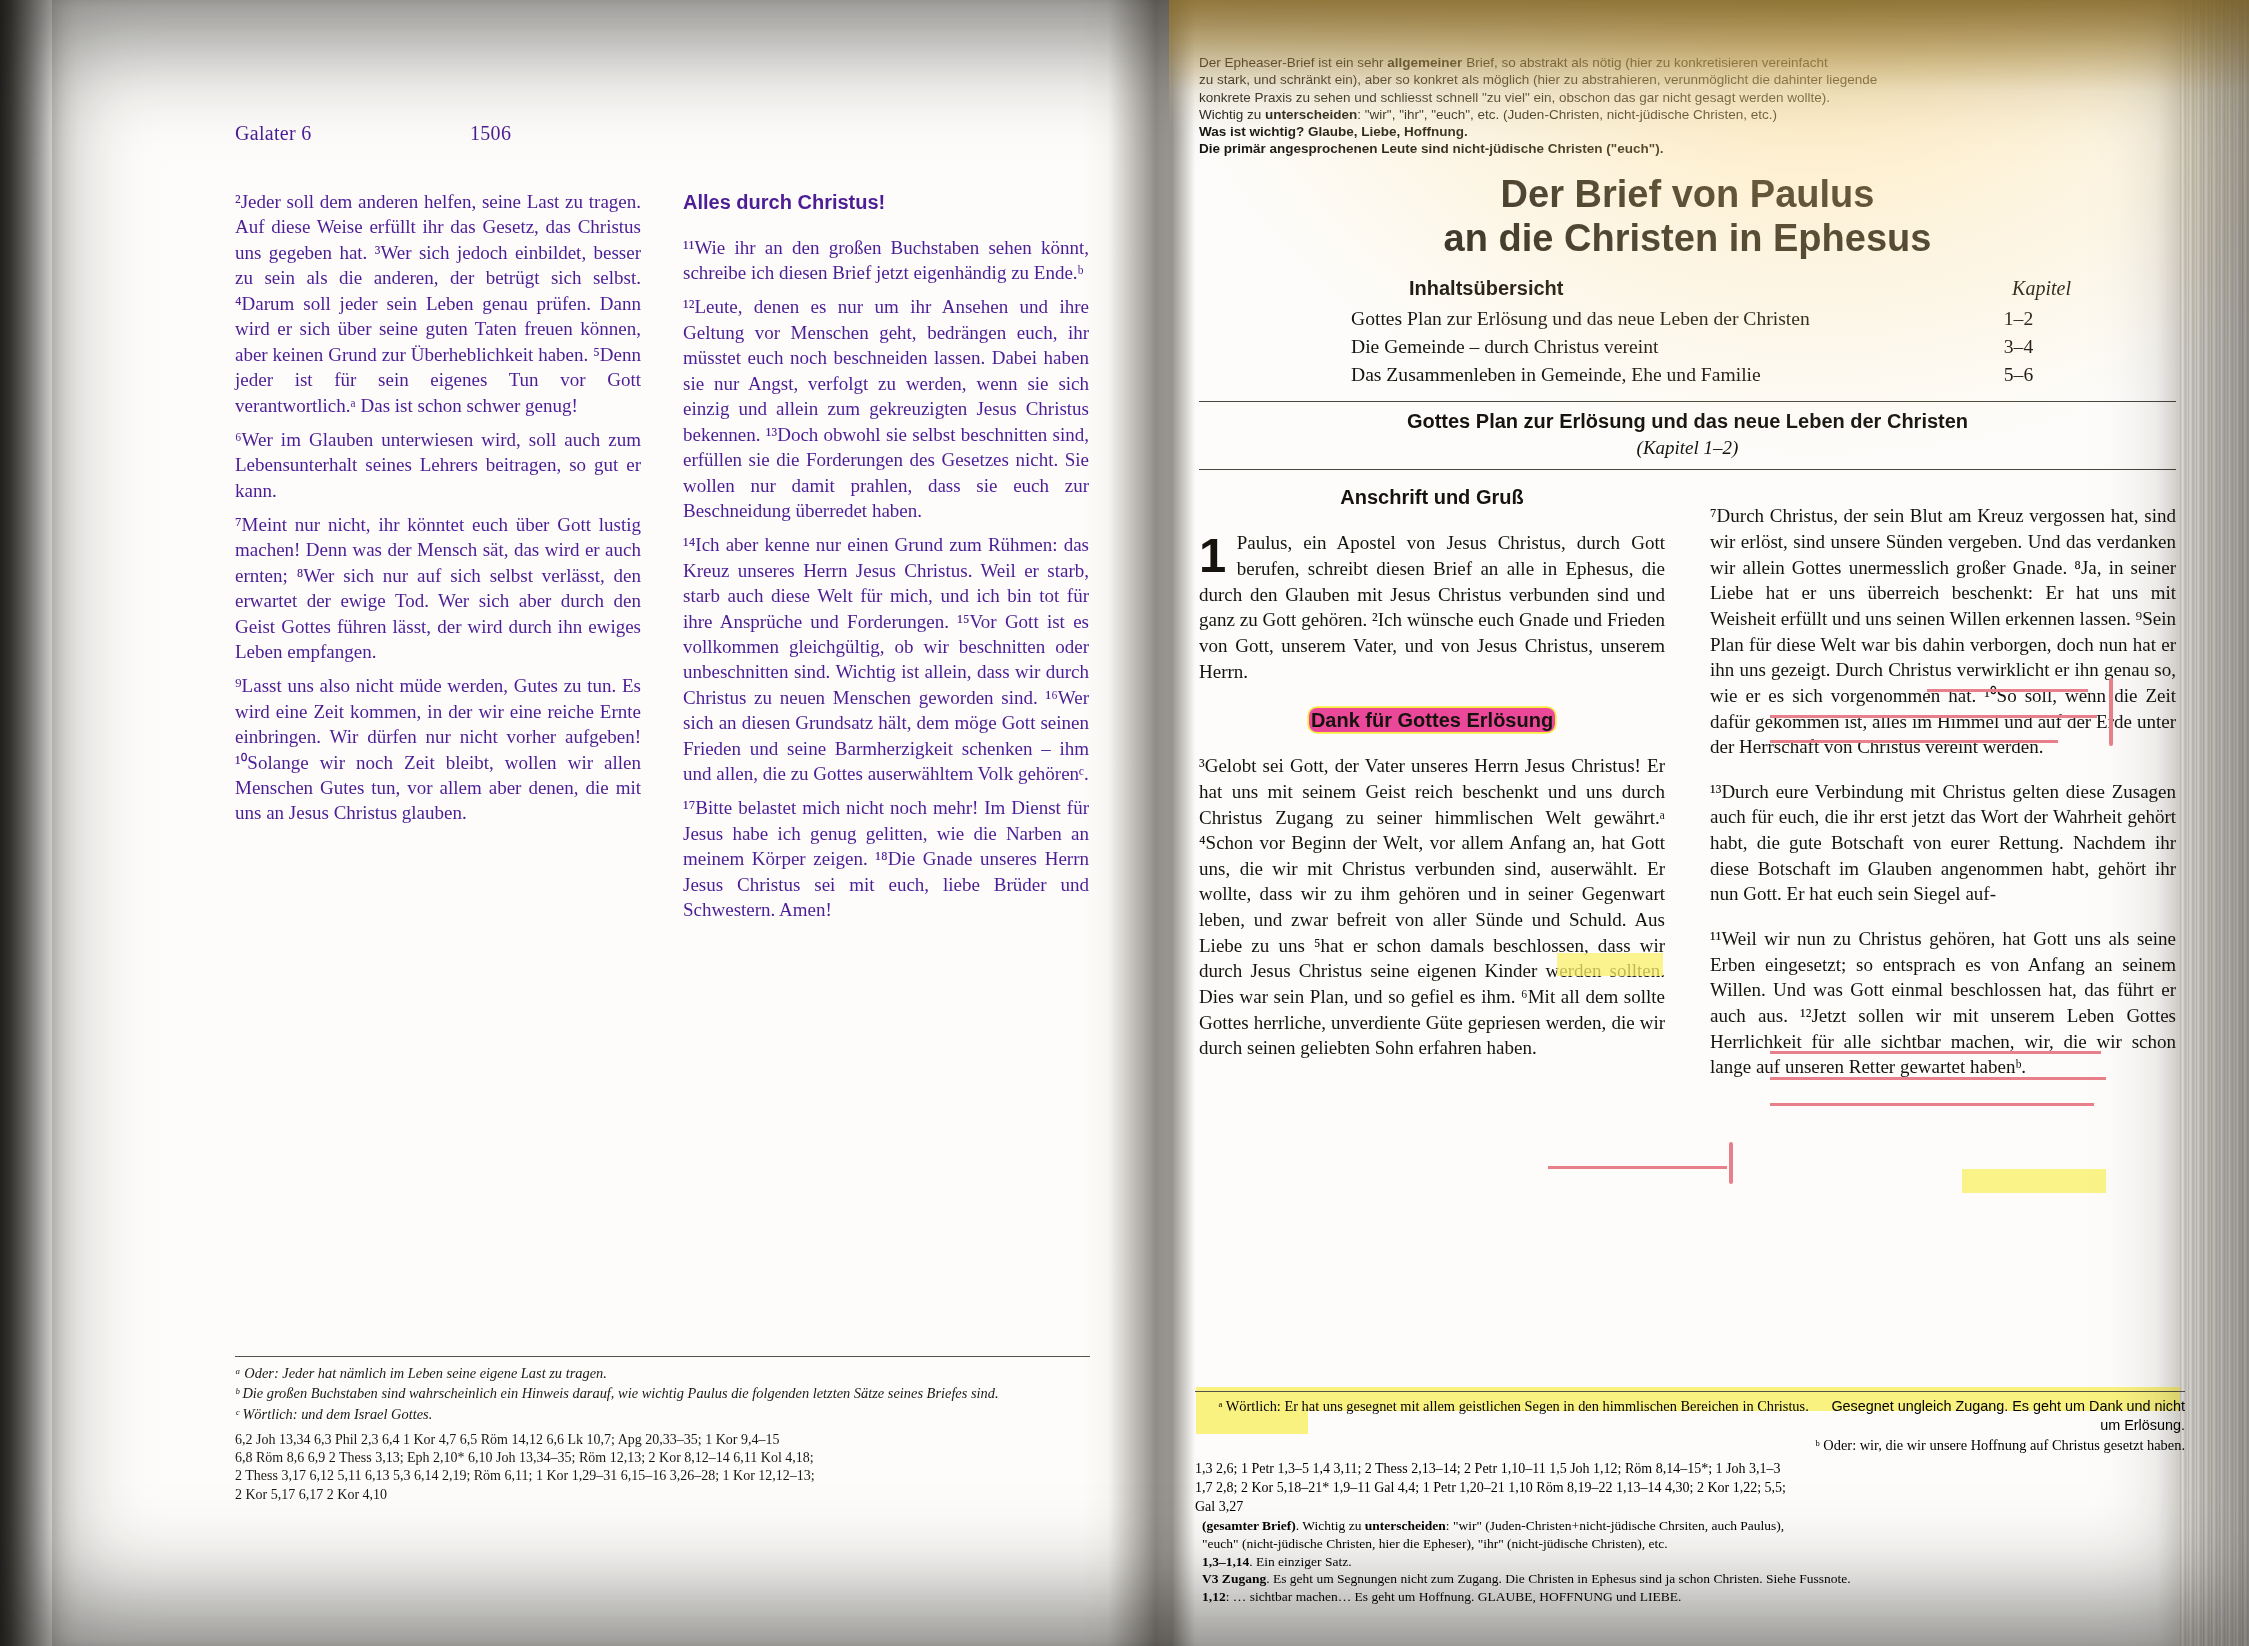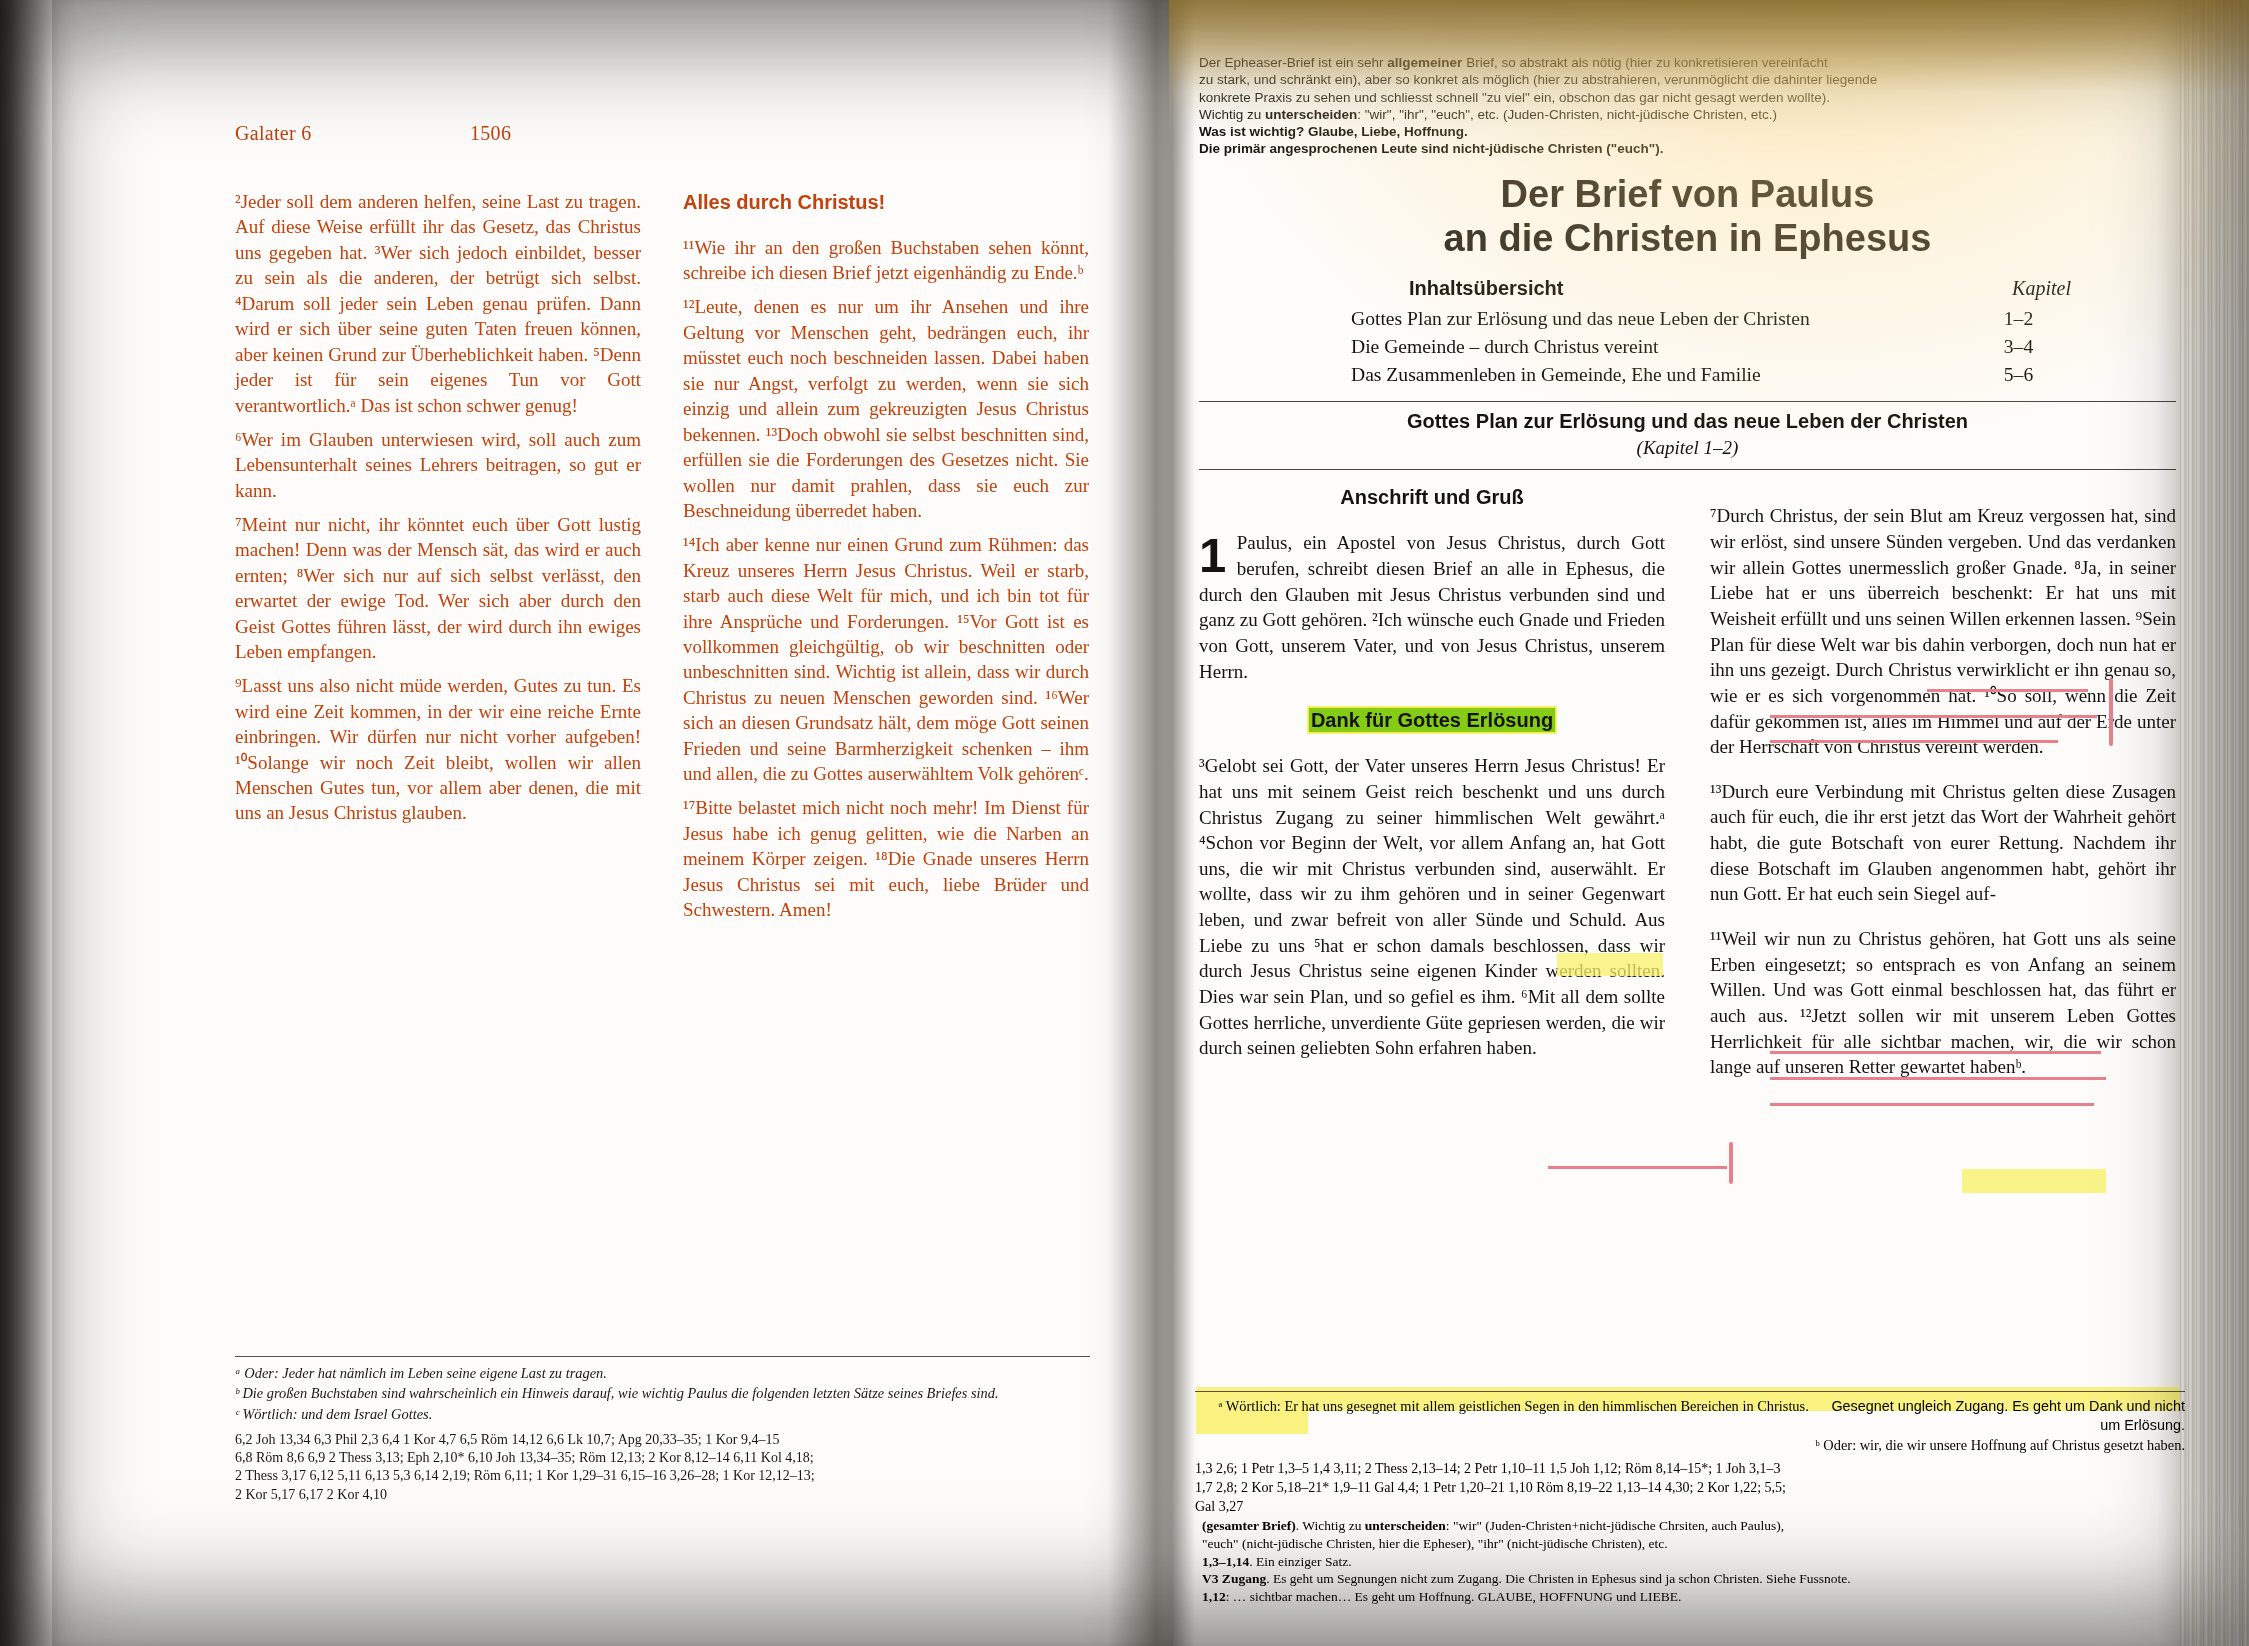"Galater 6" #left-page { color: #c2410c -> #4c1d95 }
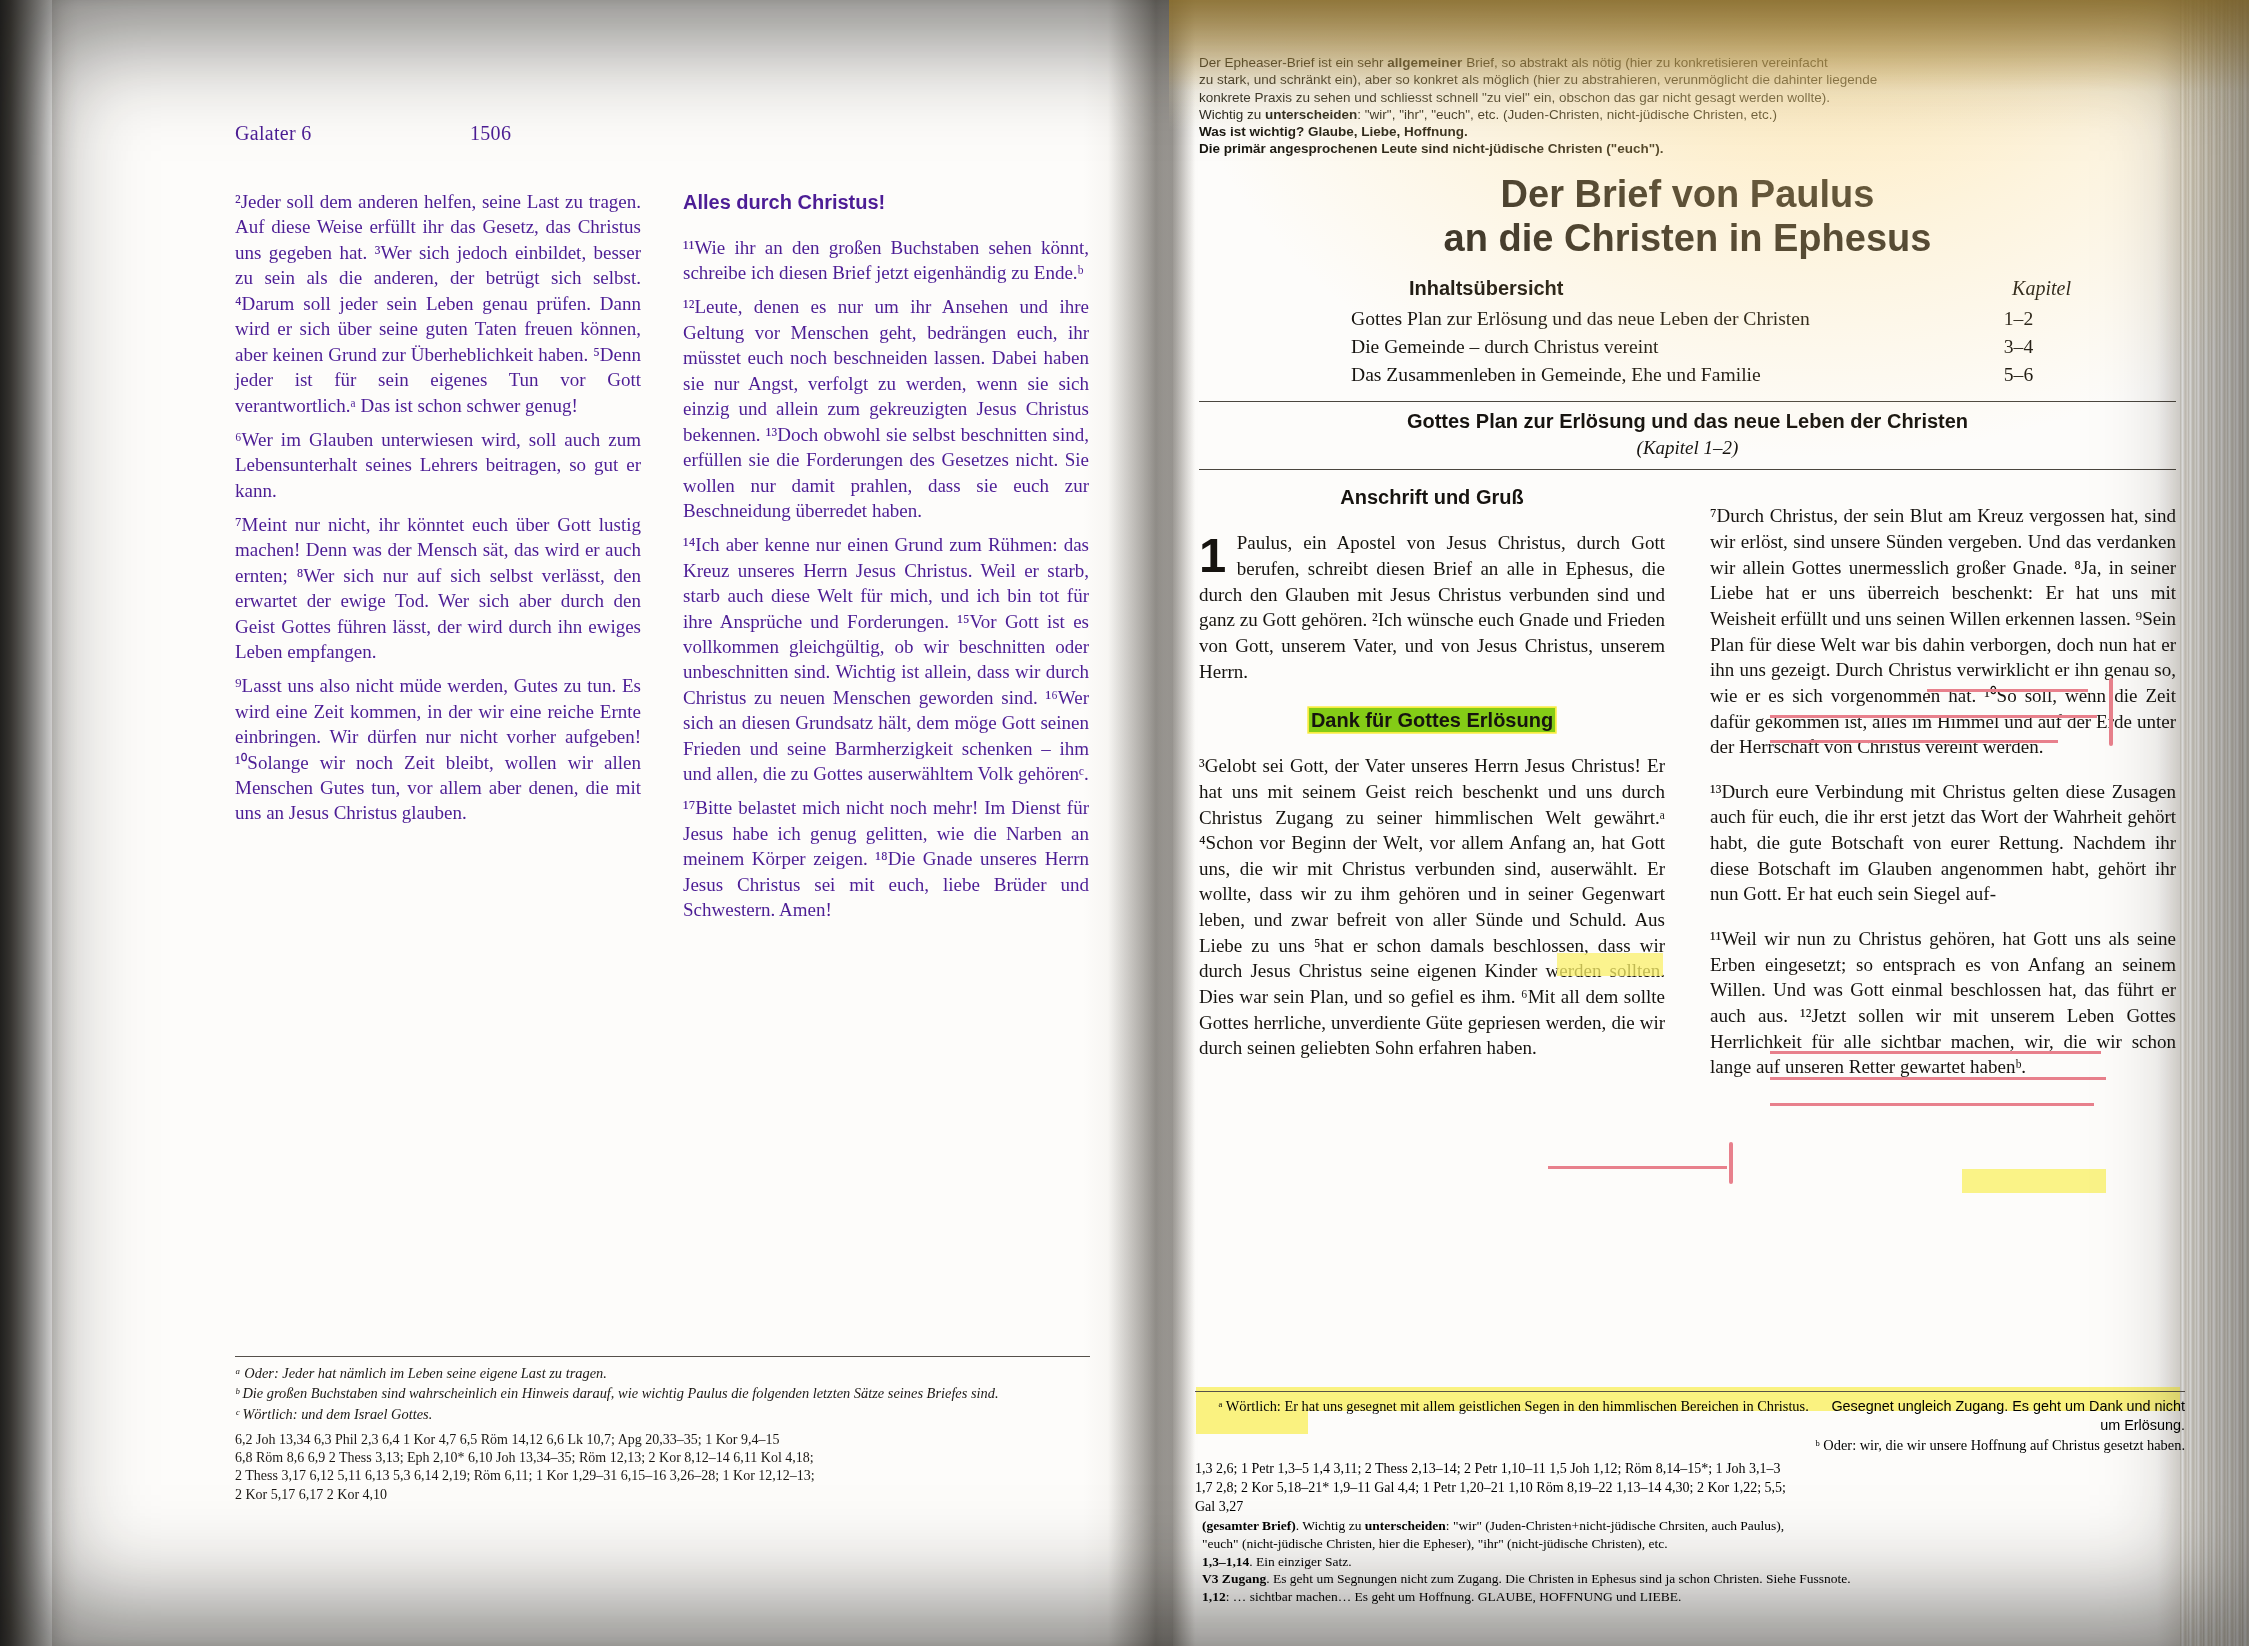"Dank für Gottes Erlösung" .hl { background: #84cc16 -> #ec4899; border-radius: none -> 8px }
